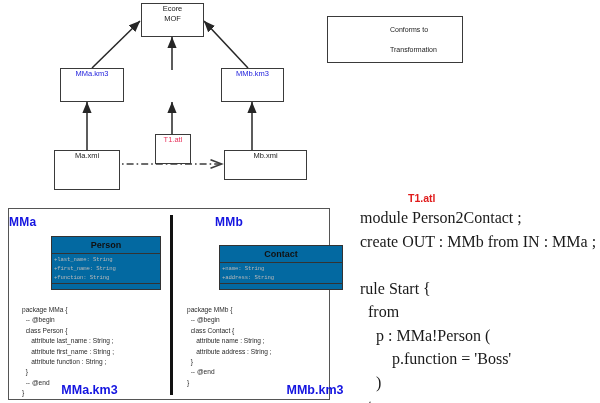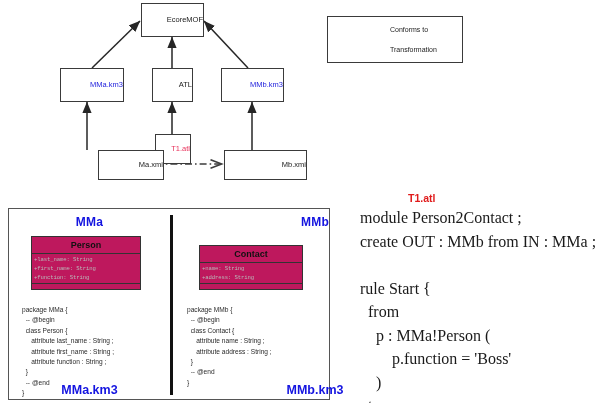"Ecore" .node { flex-direction: row -> column; justify-content: flex-end -> flex-start }
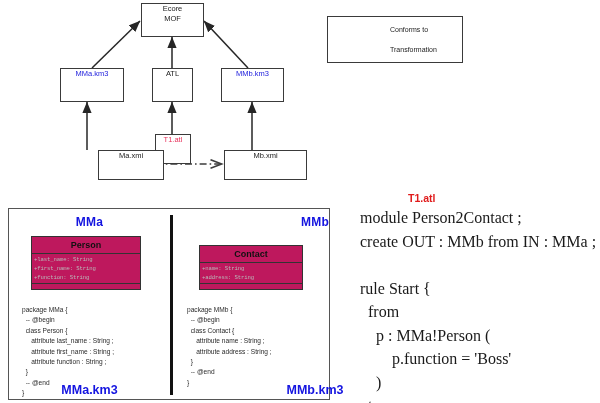"ATL" div.node { html: <div> <span>ATL</span> </div> -> none }
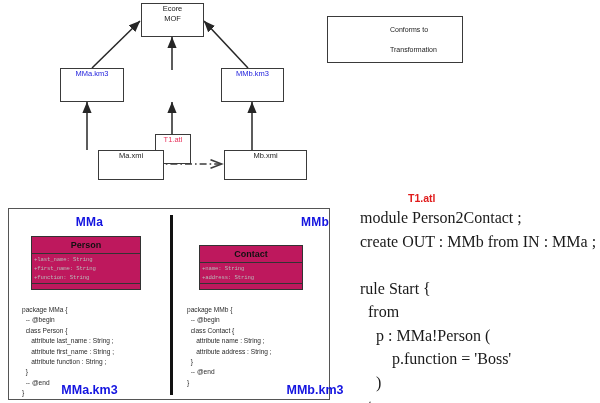"Ma.xmi" div.node { height: 30px -> 40px; margin-left: 44px -> none }
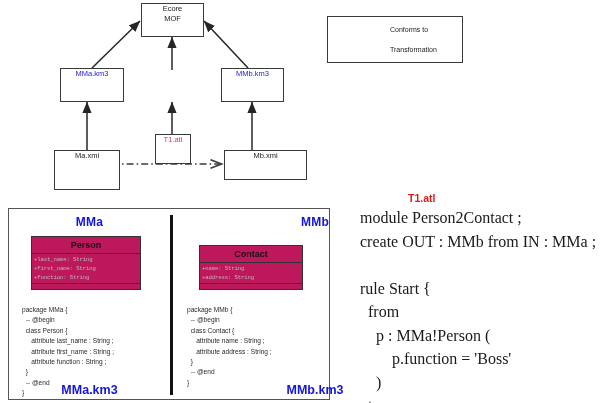"MMa" .mm-title { text-align: center -> left }
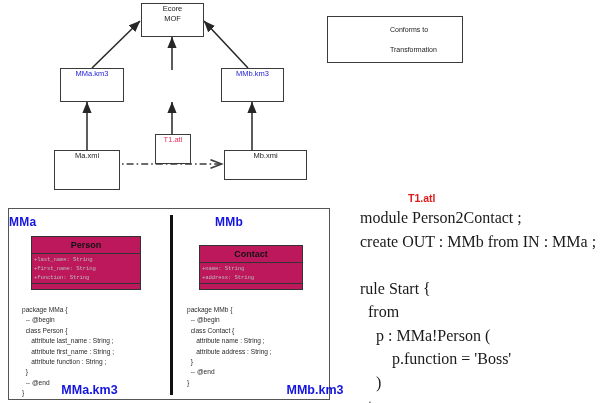"Person" .uml { background: #be185d -> #0369a1; margin-left: none -> 20px }
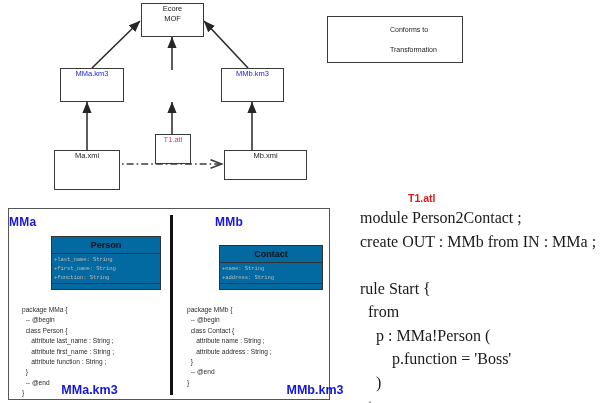"Contact" div.uml { width: 104px -> 124px }
